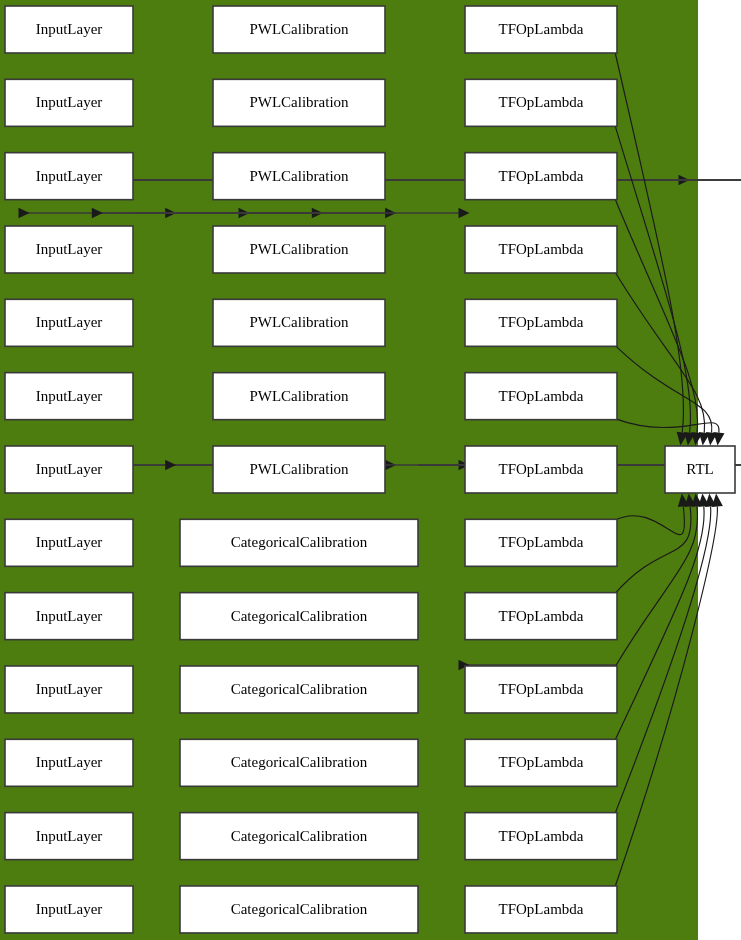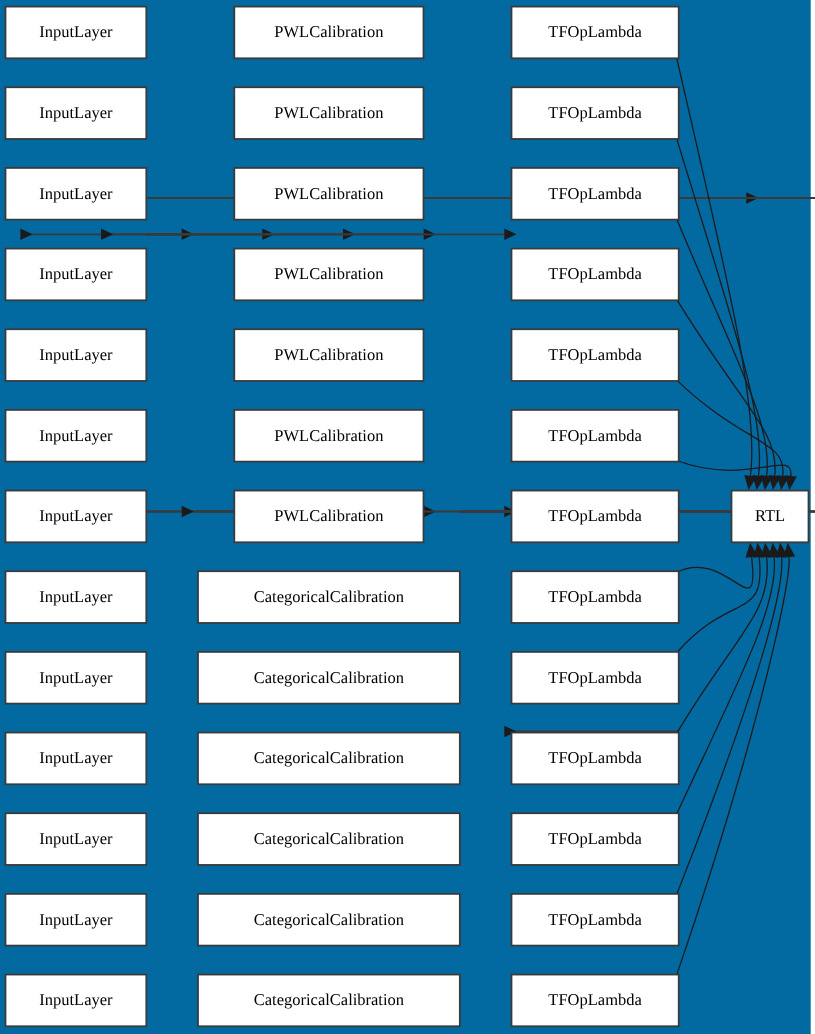"InputLayer" #graph-root { background: #0369a1 -> #4d7c0f; padding-left: 39px -> none }
